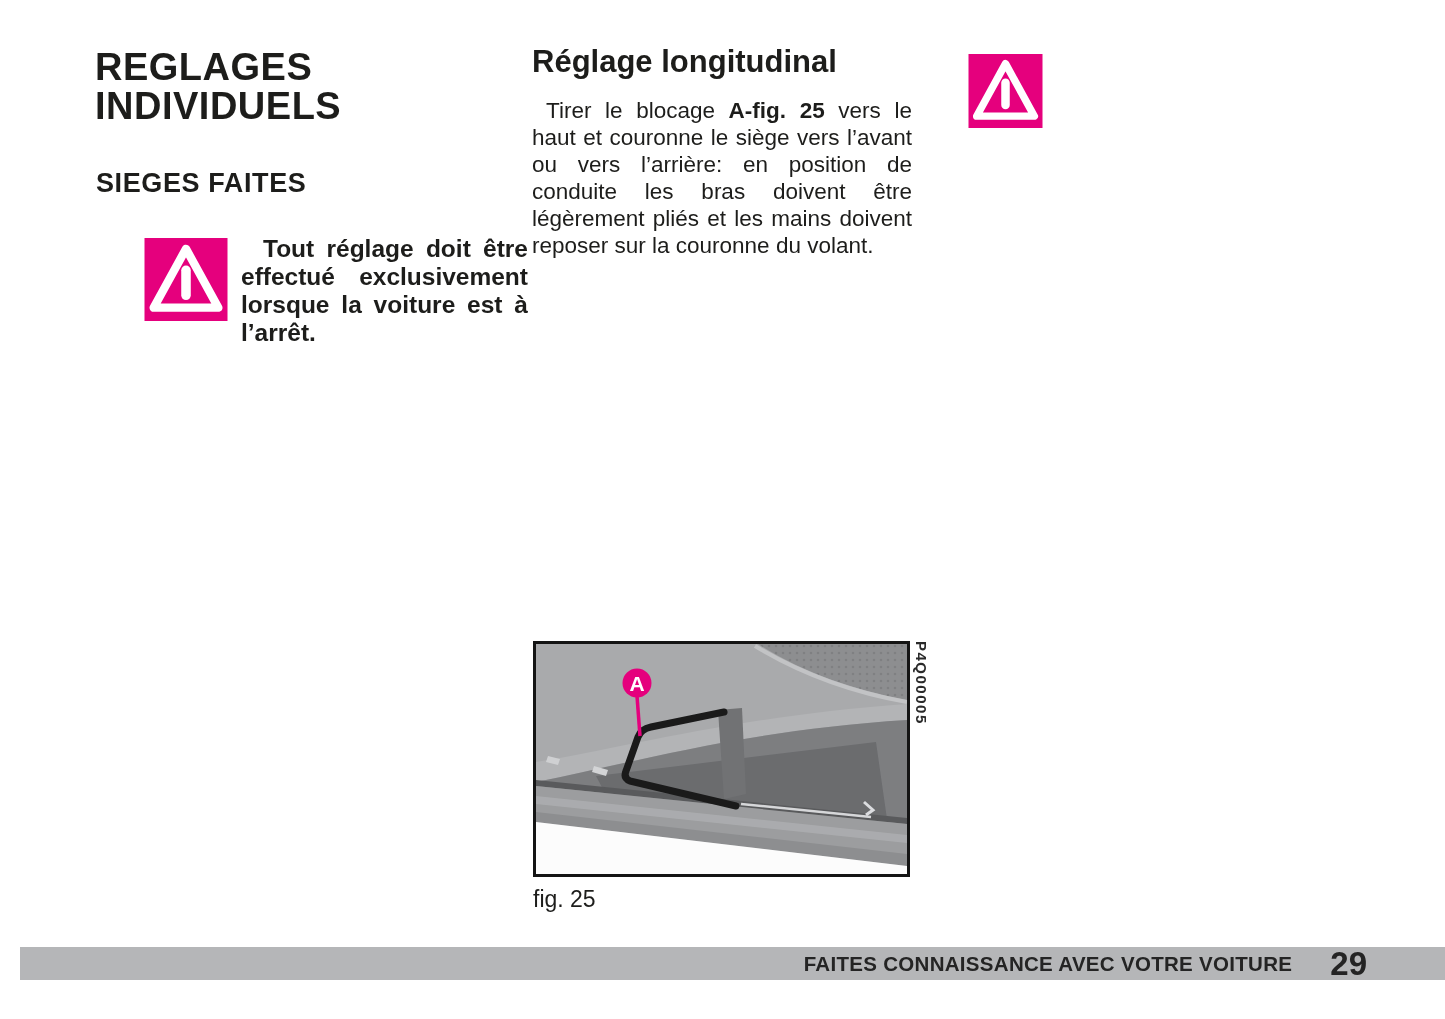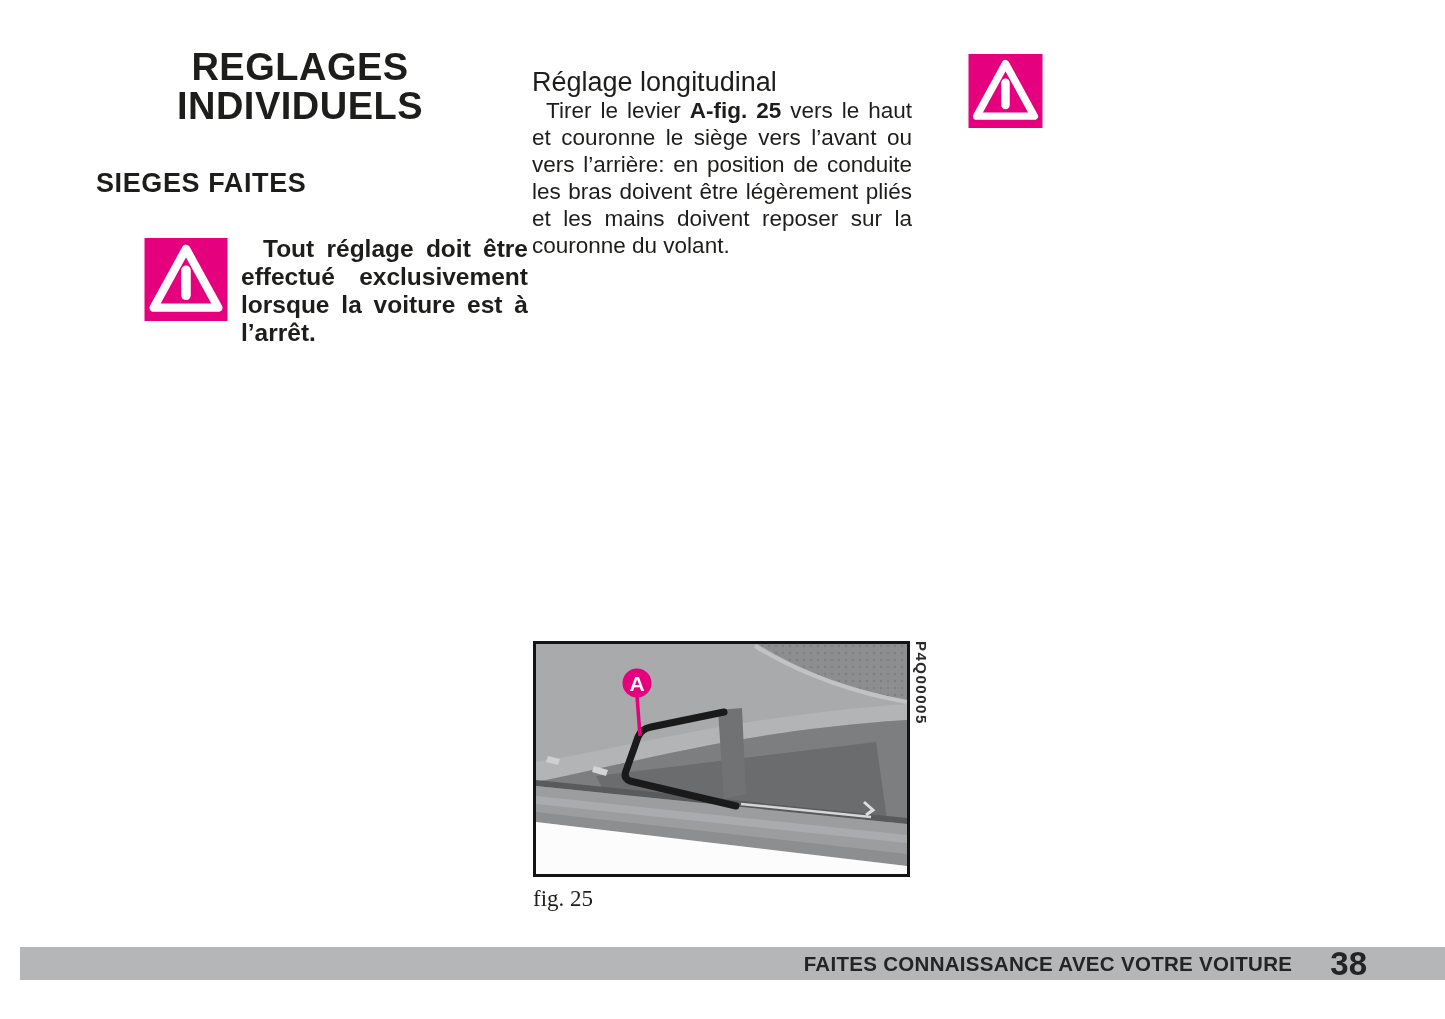"REGLAGES INDIVIDUELS" .doc-title { text-align: center -> none }
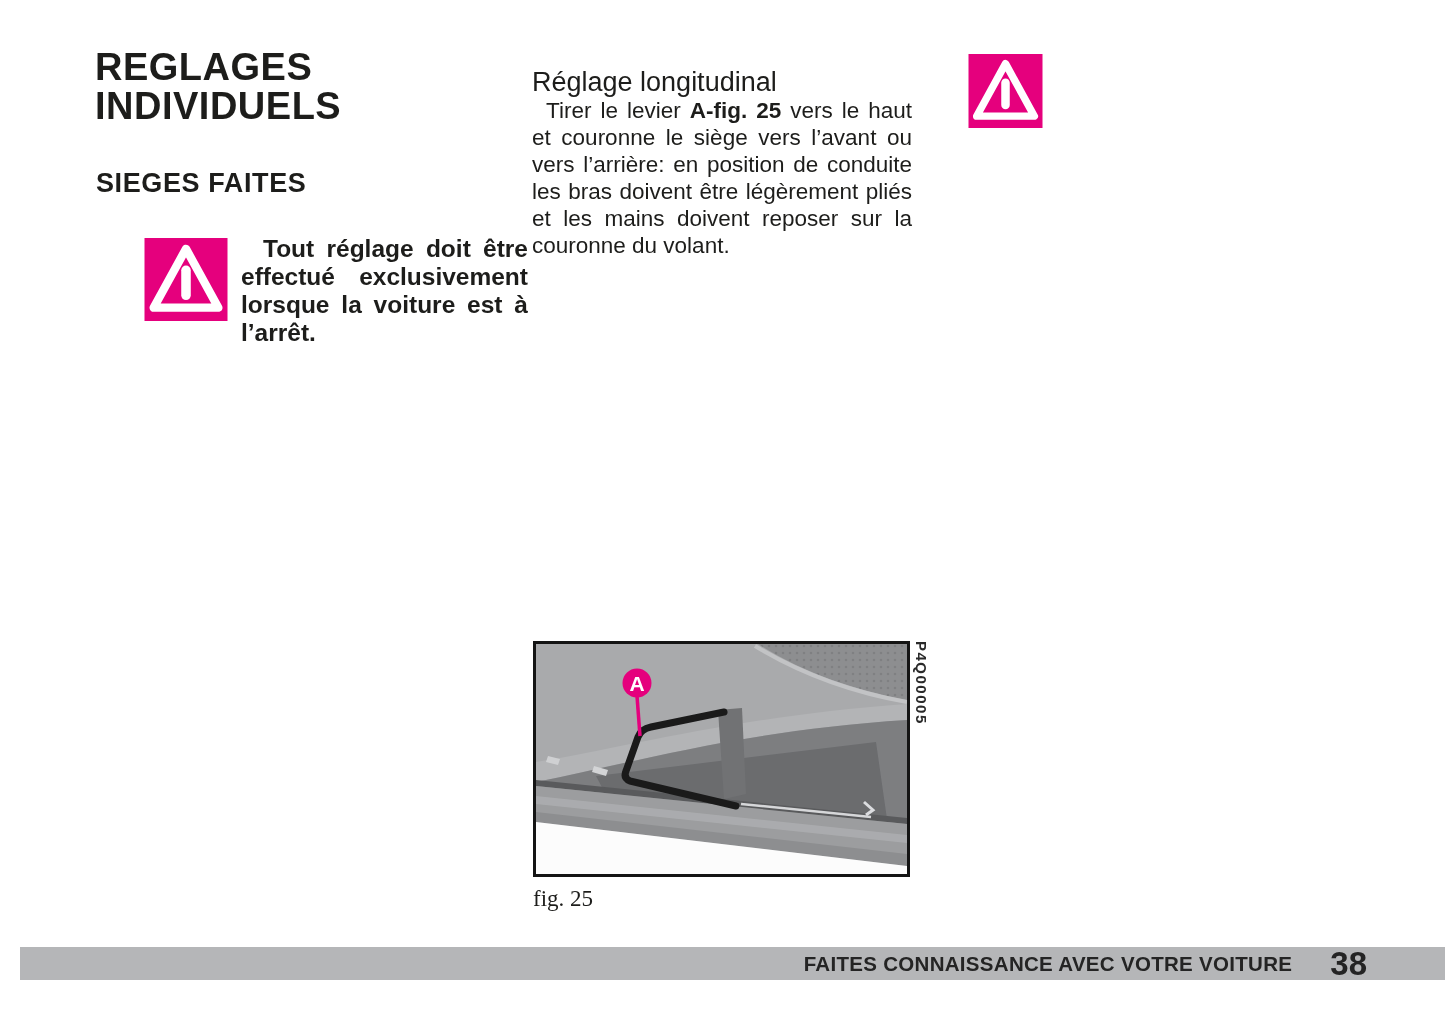"Réglage longitudinal" .mid-heading { font-size: 27px -> 31px; font-weight: 400 -> 700; top: 67px -> 44px }
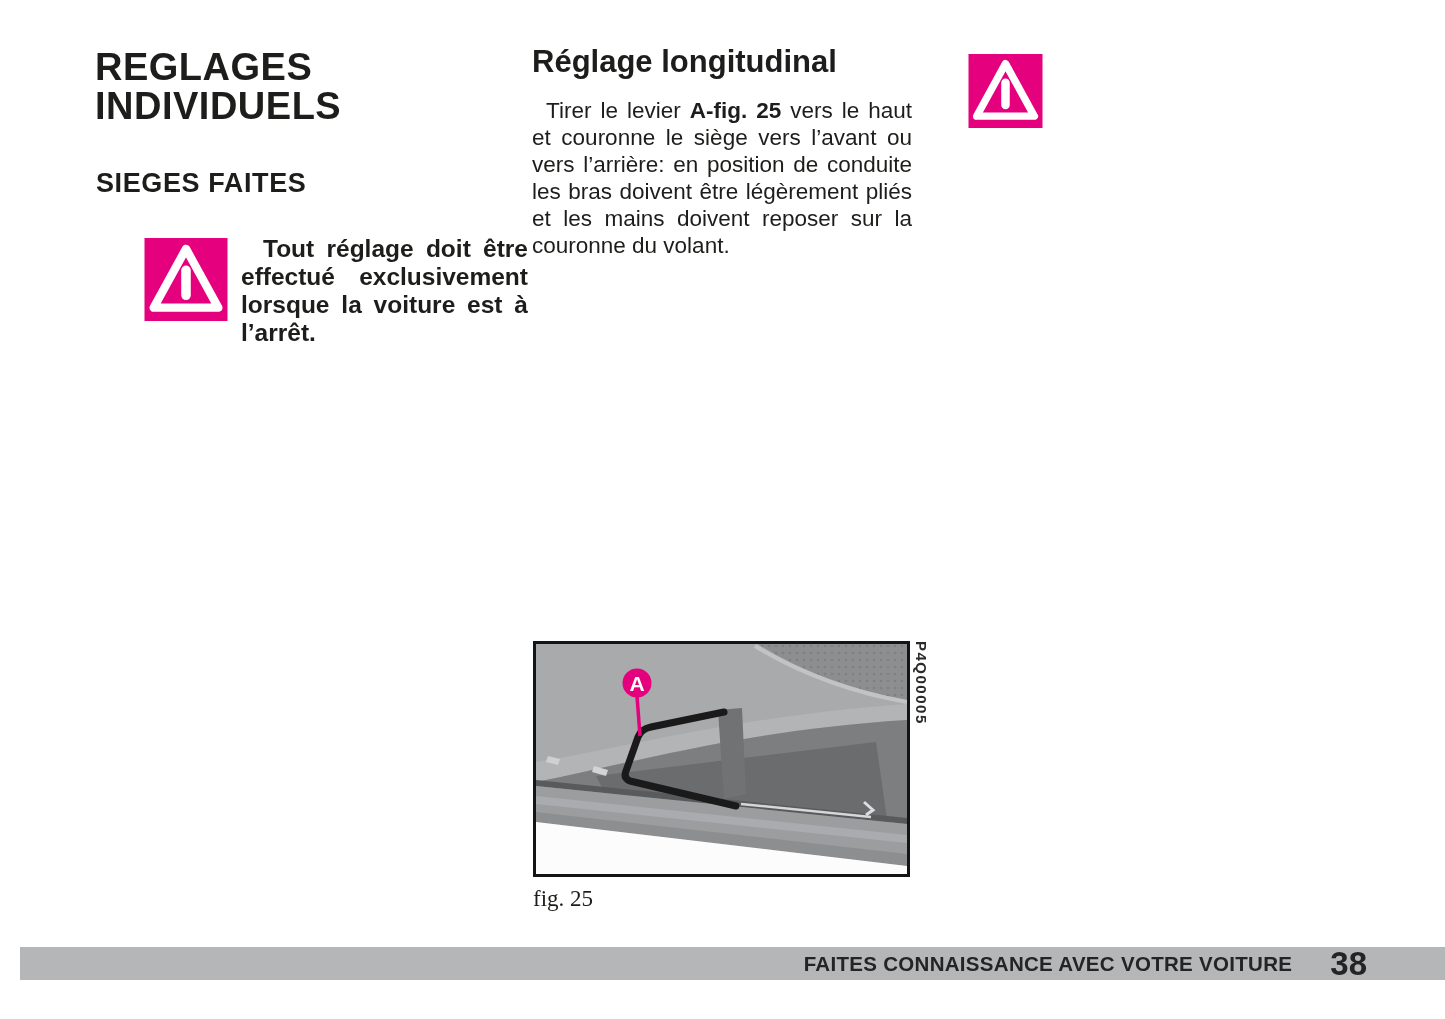"Tirer le levier" span { text: levier -> blocage }
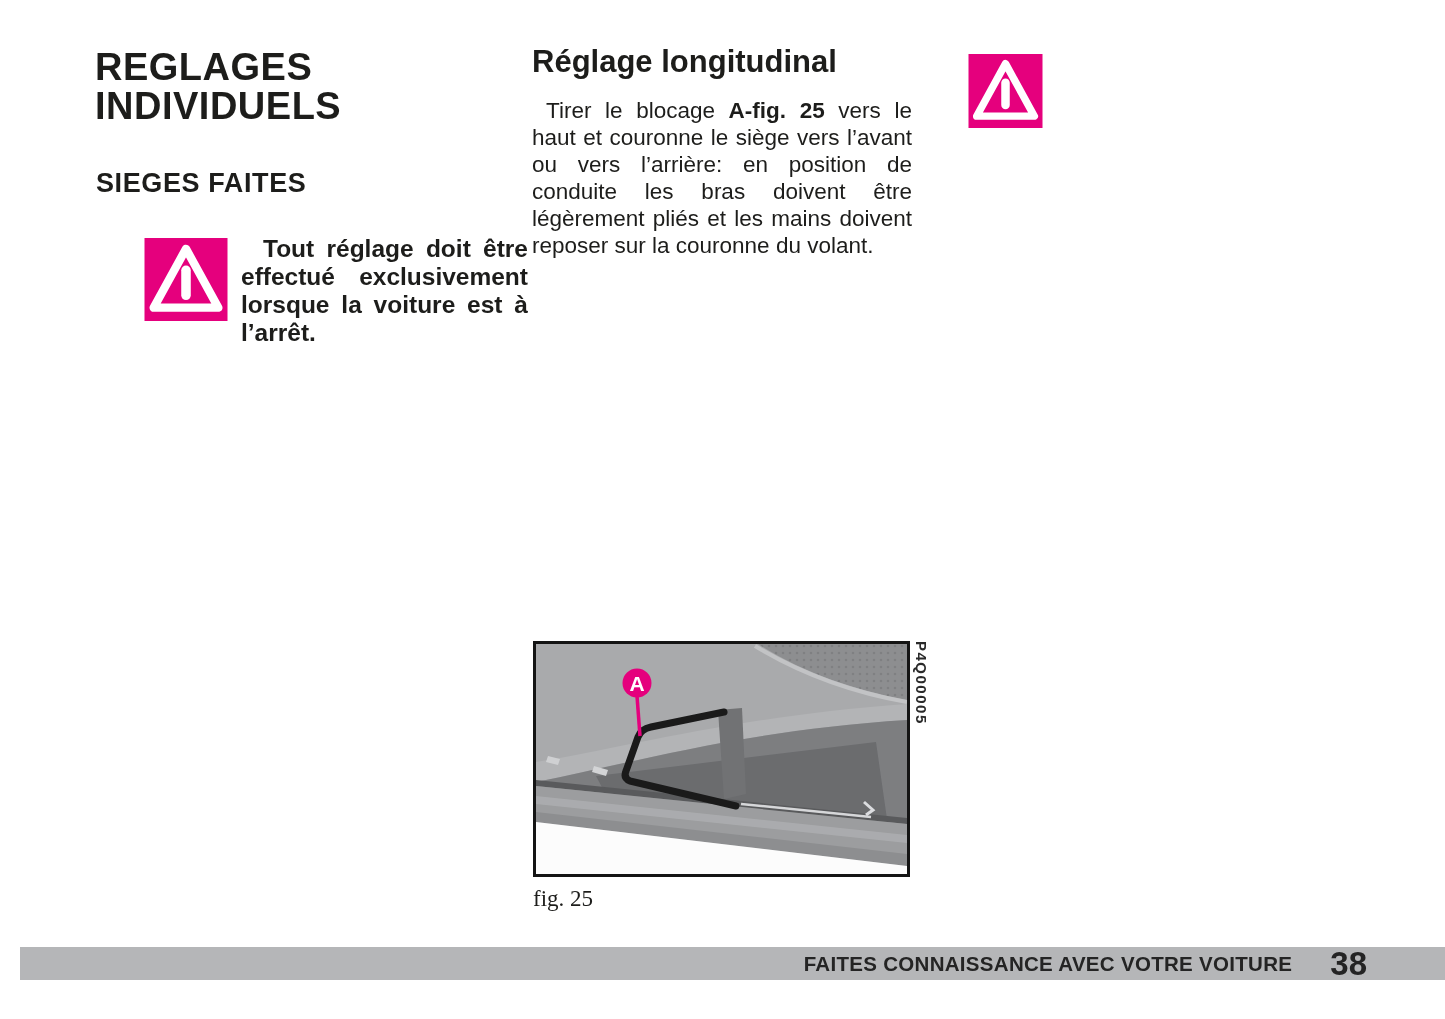"fig. 25" .fig-caption { font-family: Liberation Serif, serif -> none }
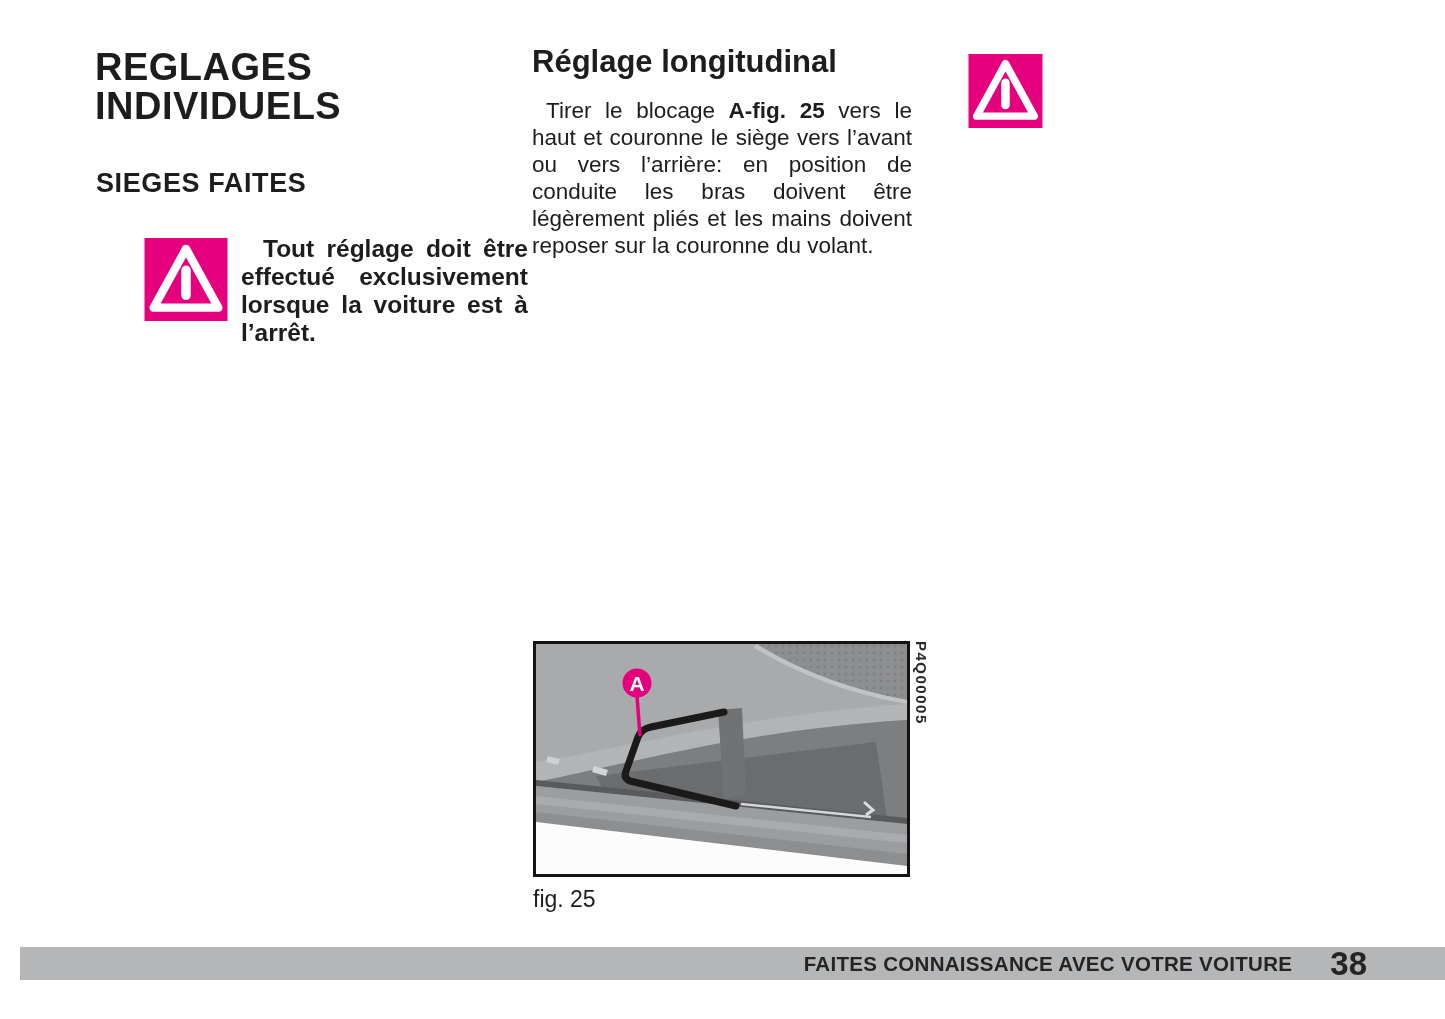"38" span.footer-page { text: 38 -> 29 }
